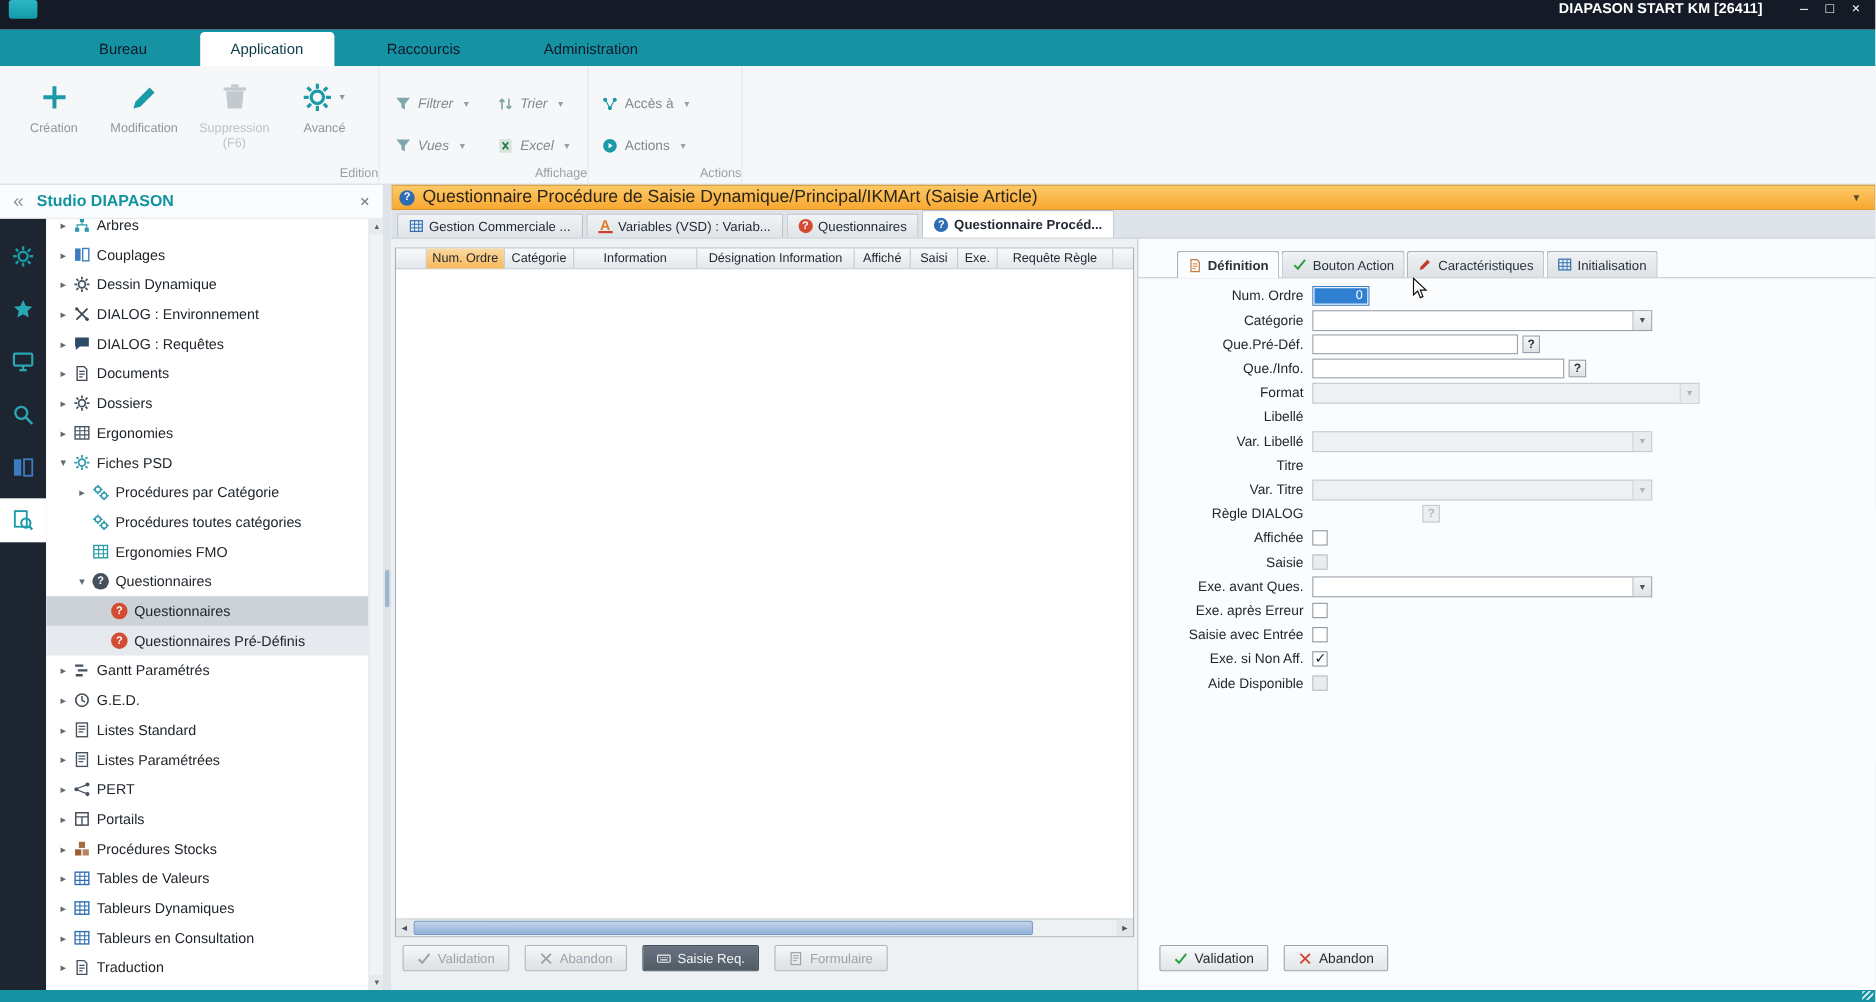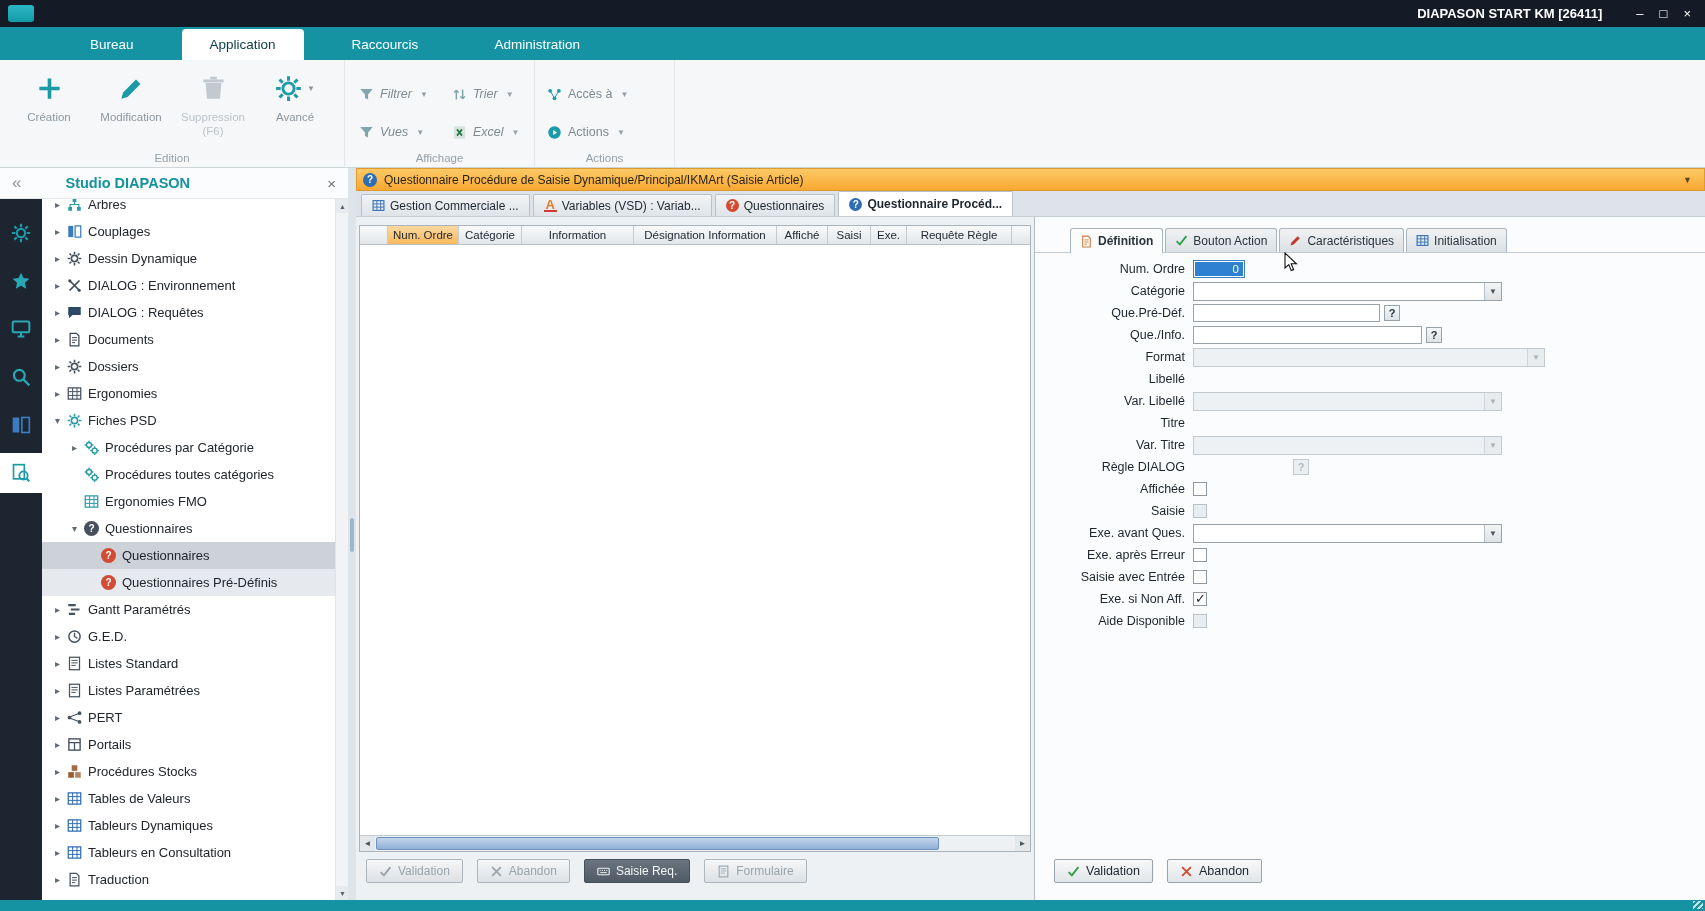"DIAPASON START KM [26411]" .titlebar { align-items: center -> none }
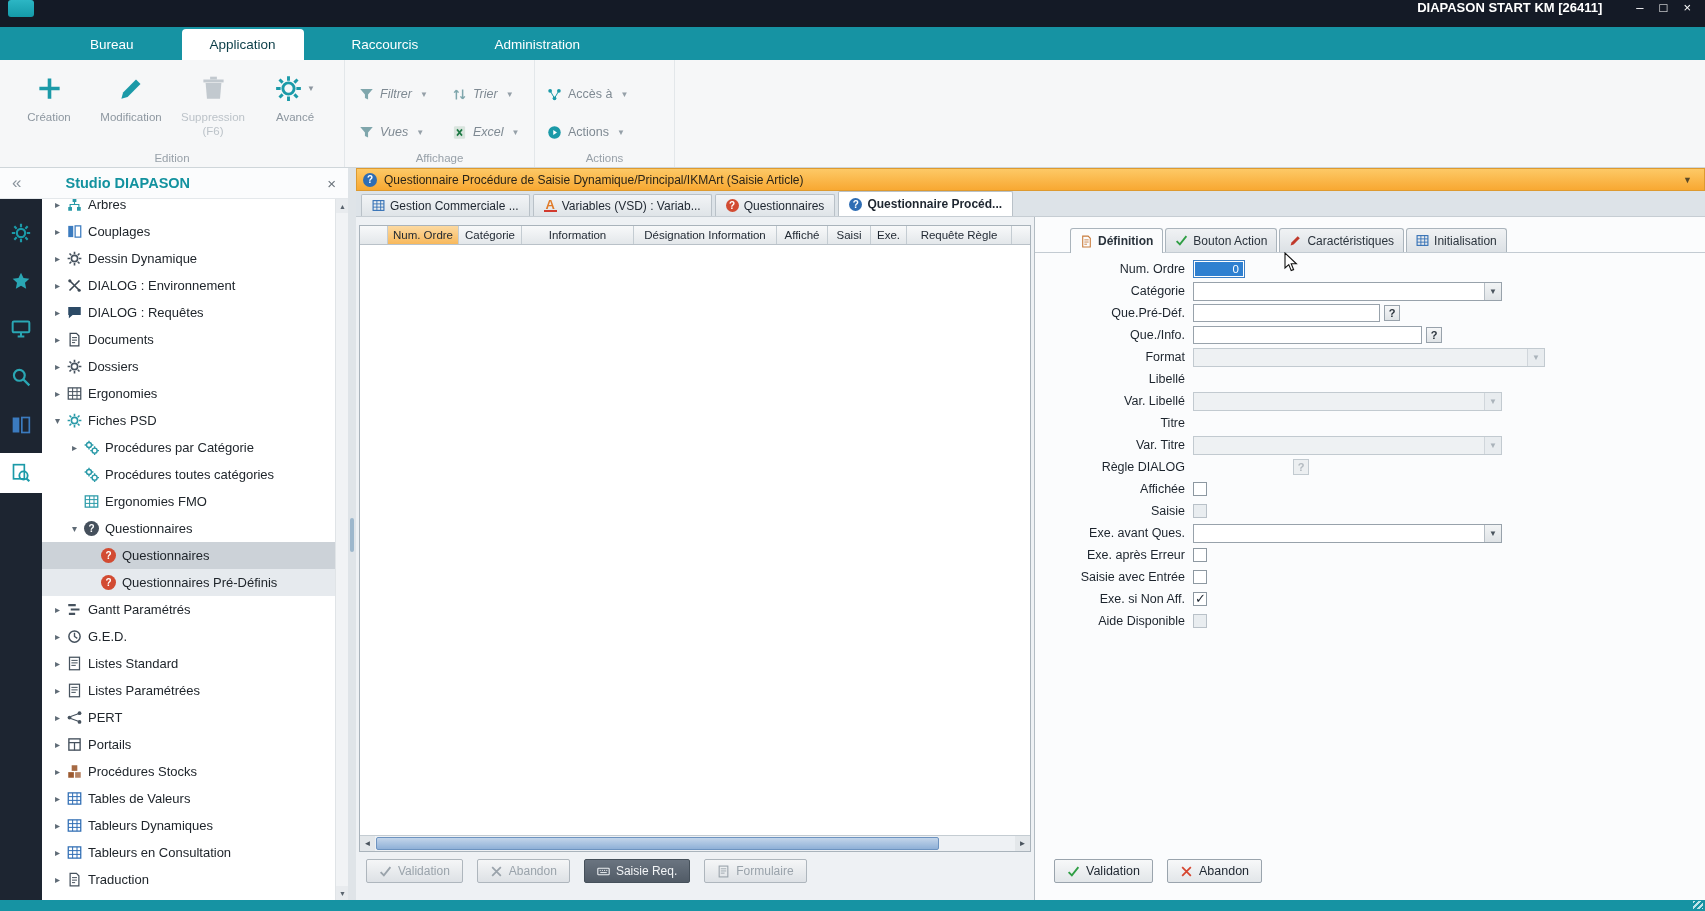"Bureau" .menu-tab { color: #ffffff -> #0f172a }
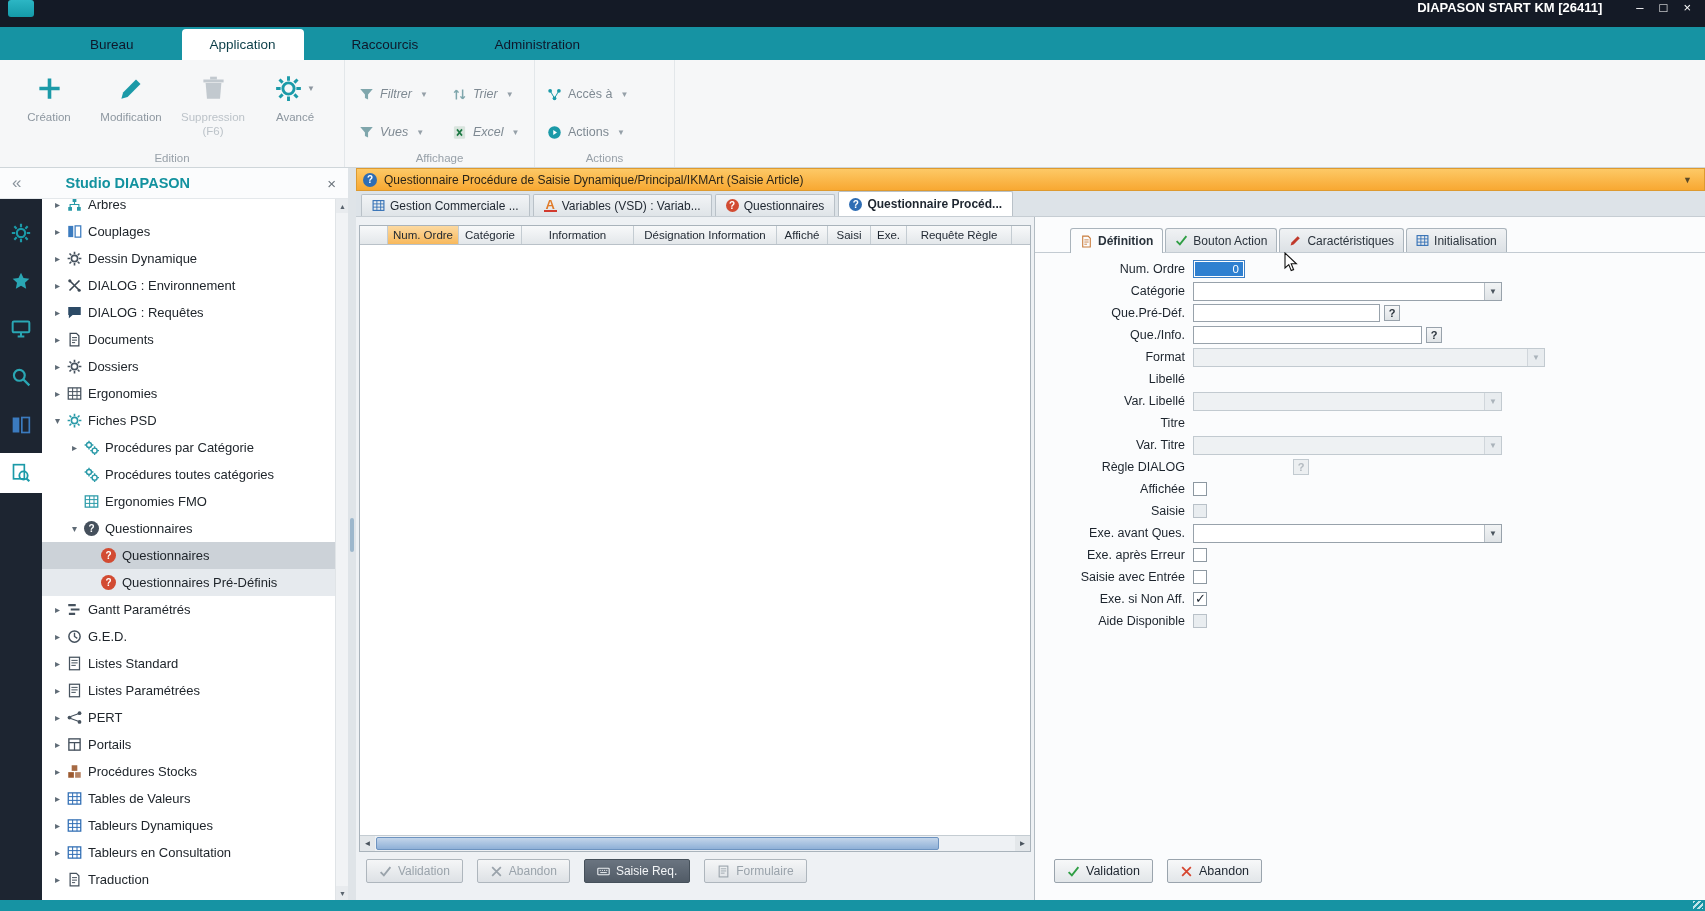"Edition" .rgroup .glabel { text-align: center -> right }
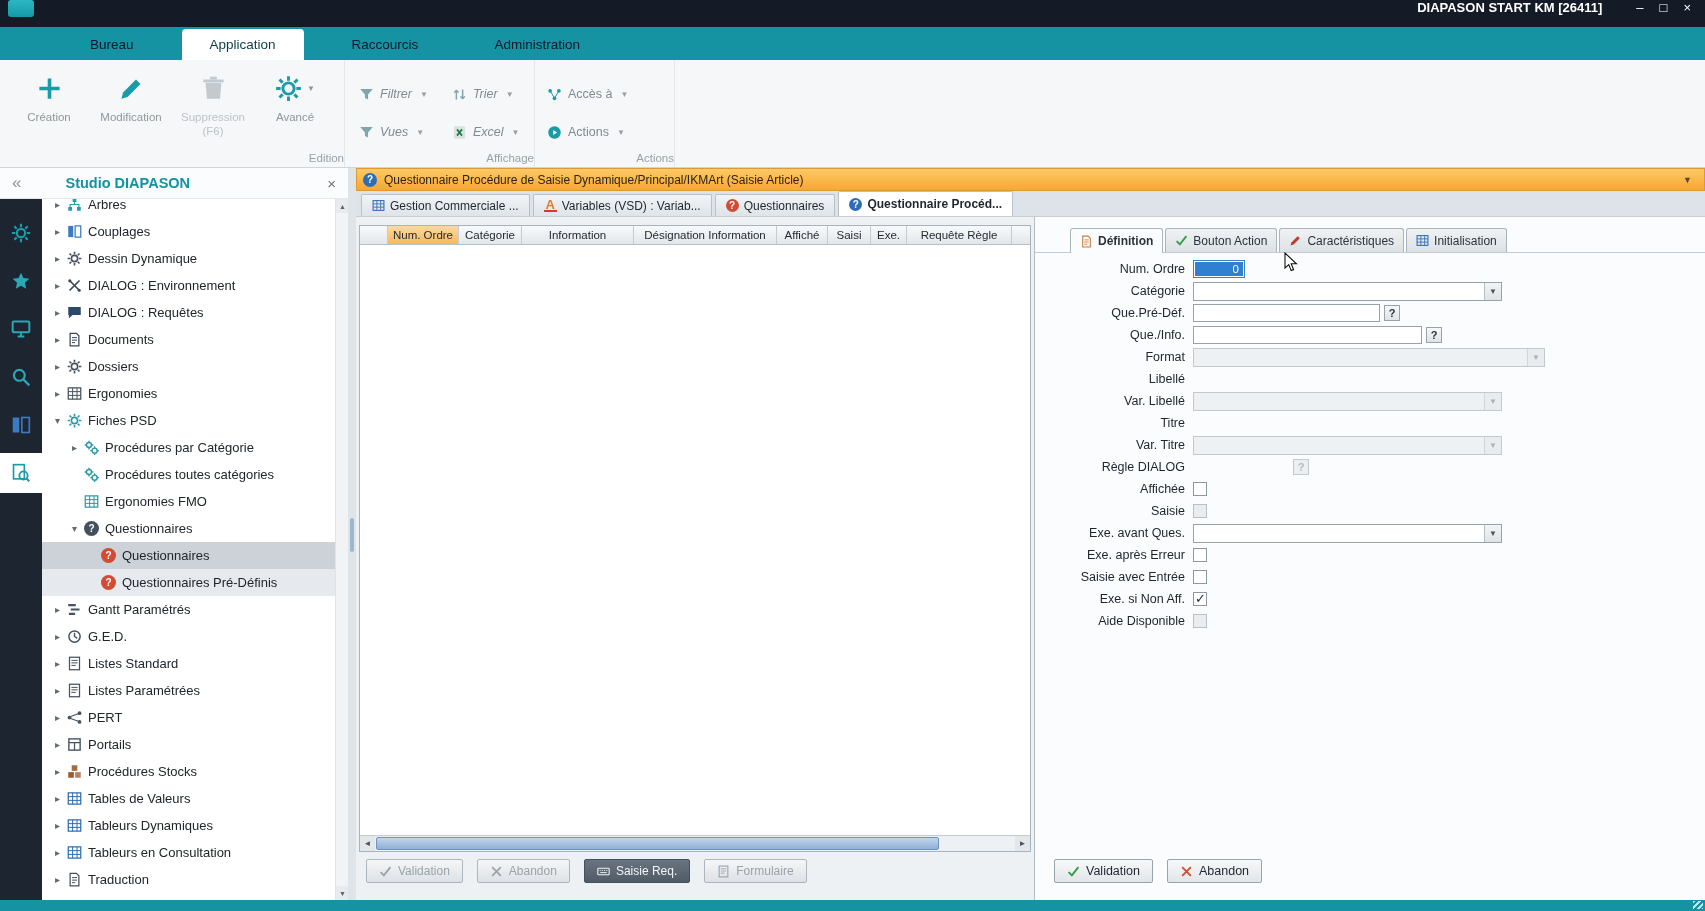"Studio DIAPASON" .sb-title { margin-left: 44px -> 12px }
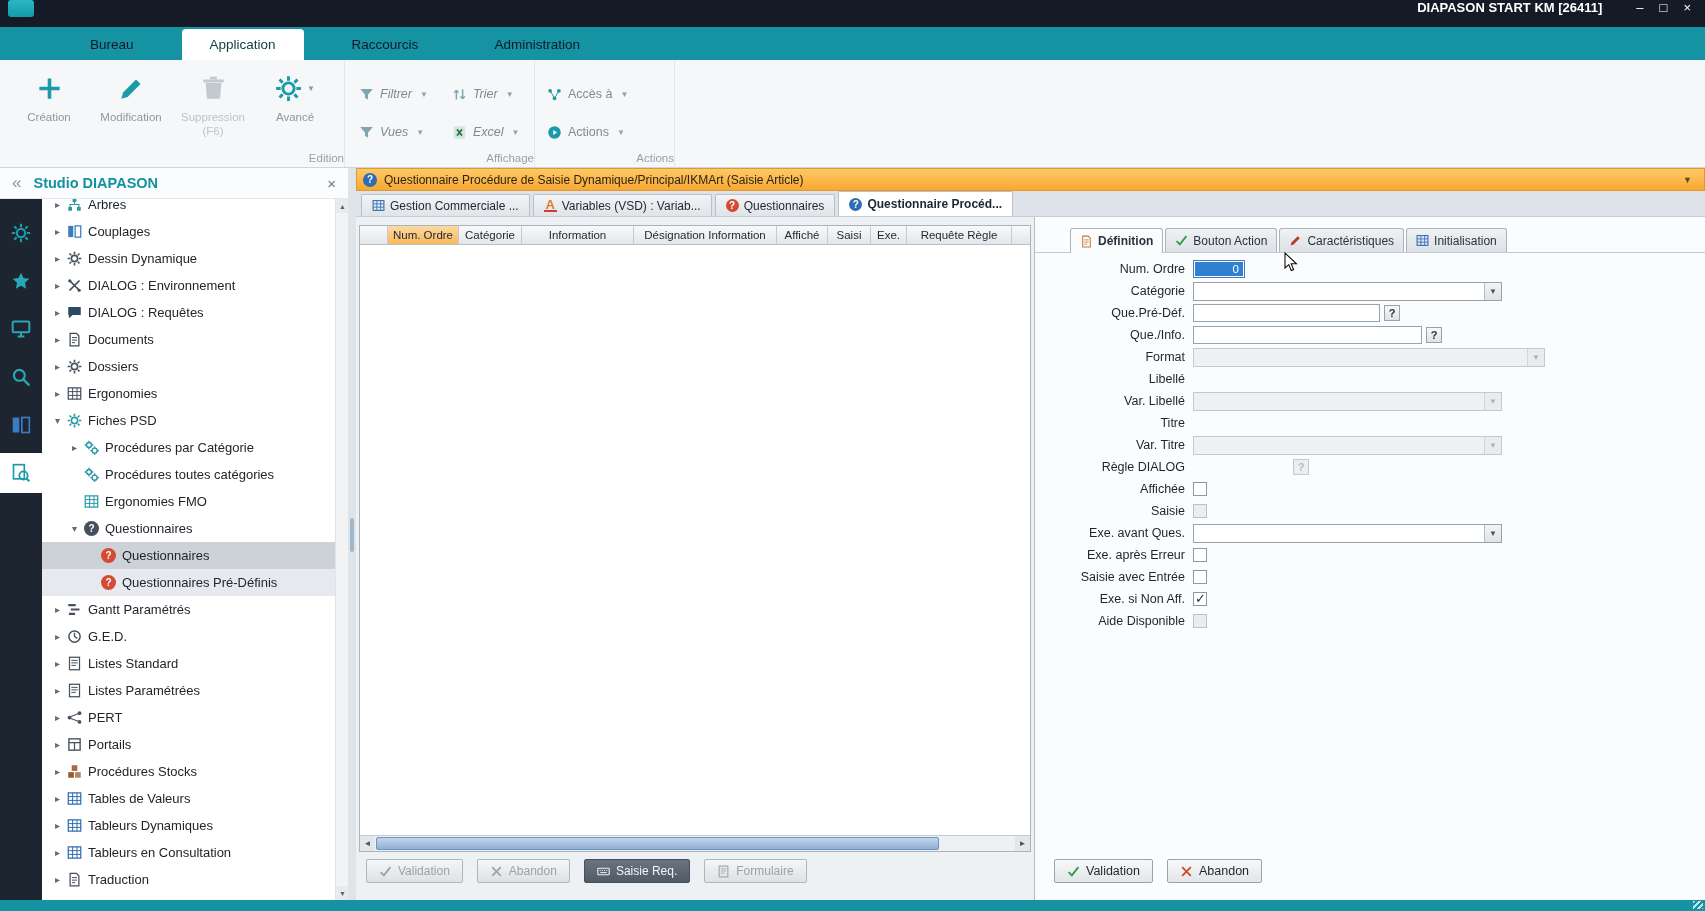"Questionnaire Procédure de Saisie" .dh-title { font-size: 12px -> 16px }
